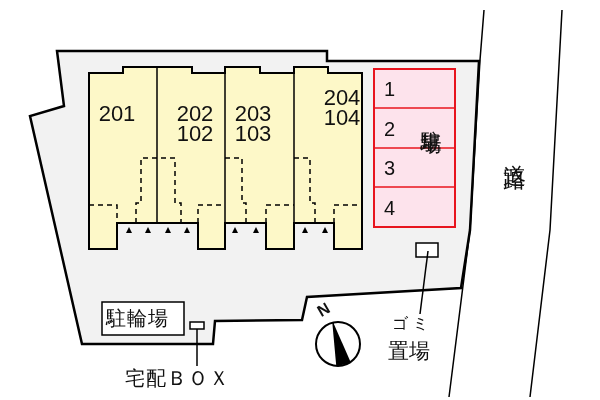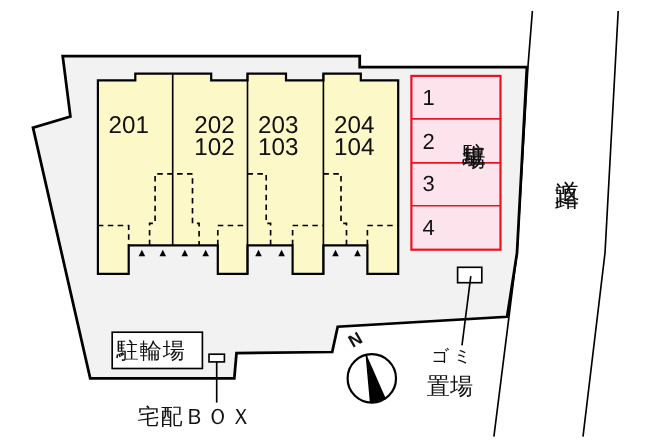"204" div.lbl { padding-left: none -> 20px; top: 104px -> 88px }
